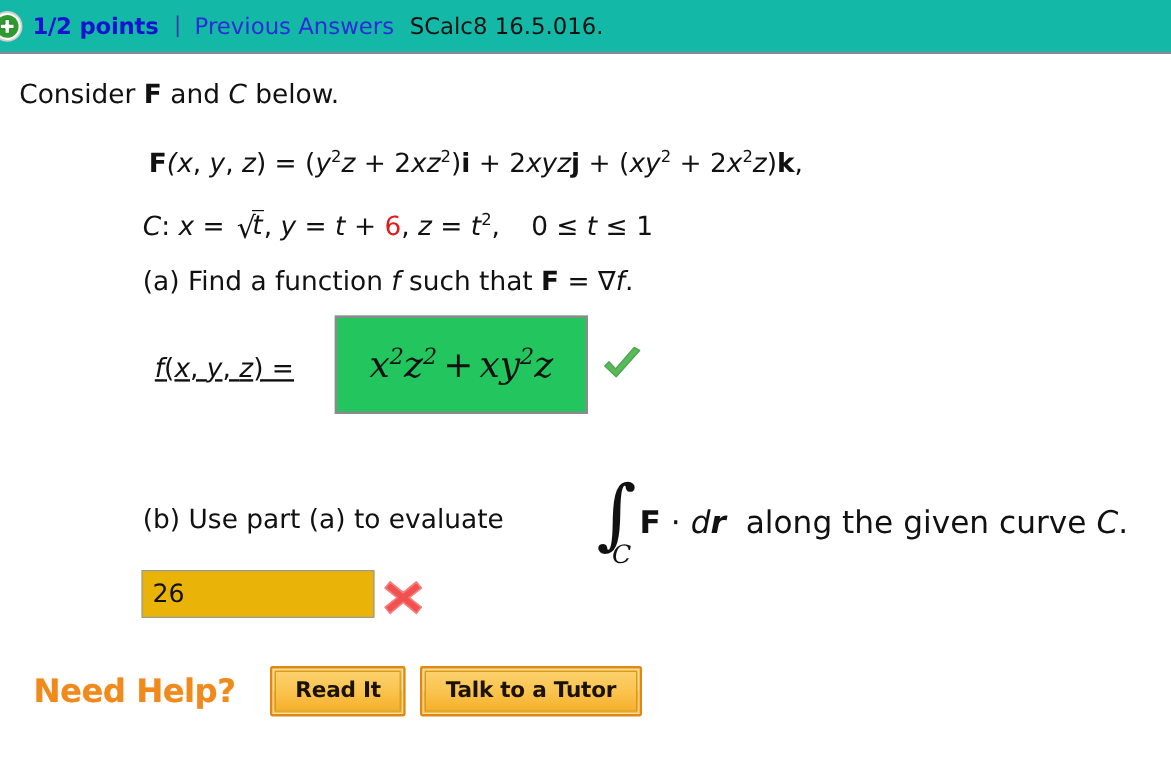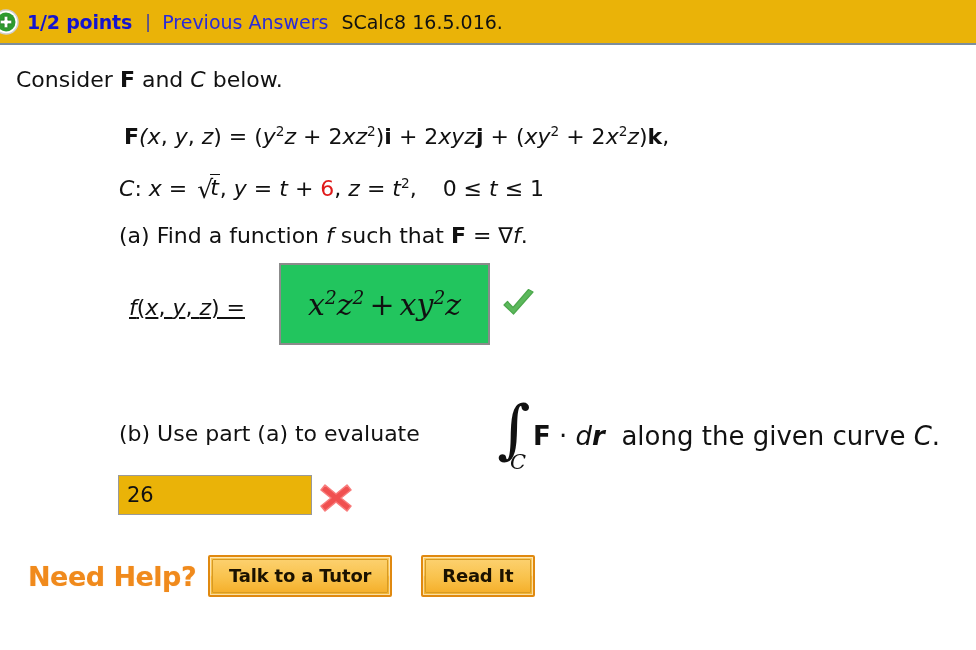"1/2 points" .header-bar { background: #eab308 -> #14b8a6 }
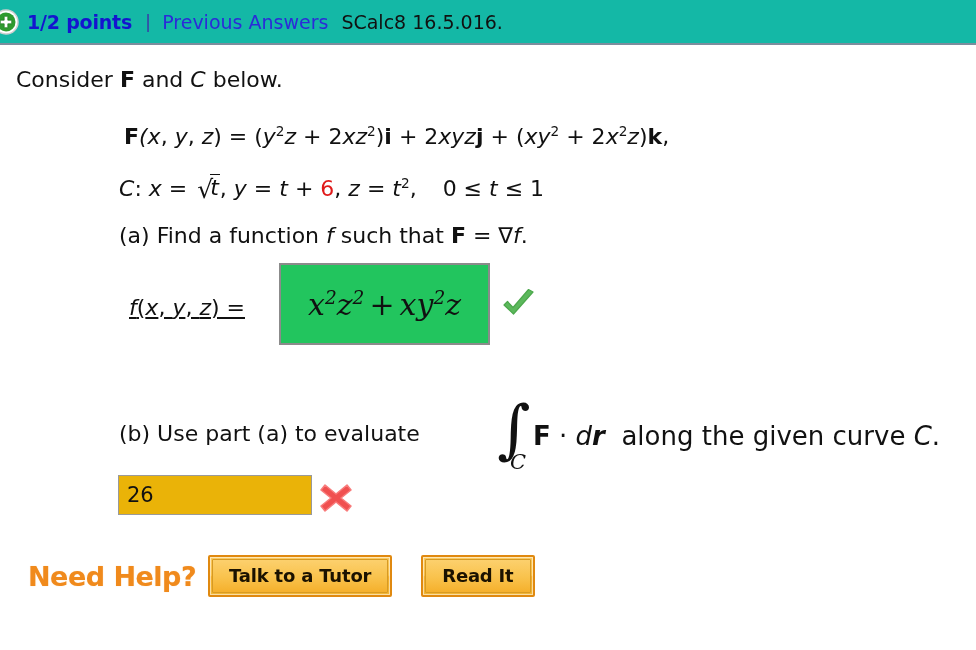"Talk to a Tutor" div.help-btn { order: before "Read It" -> after "Read It" }
